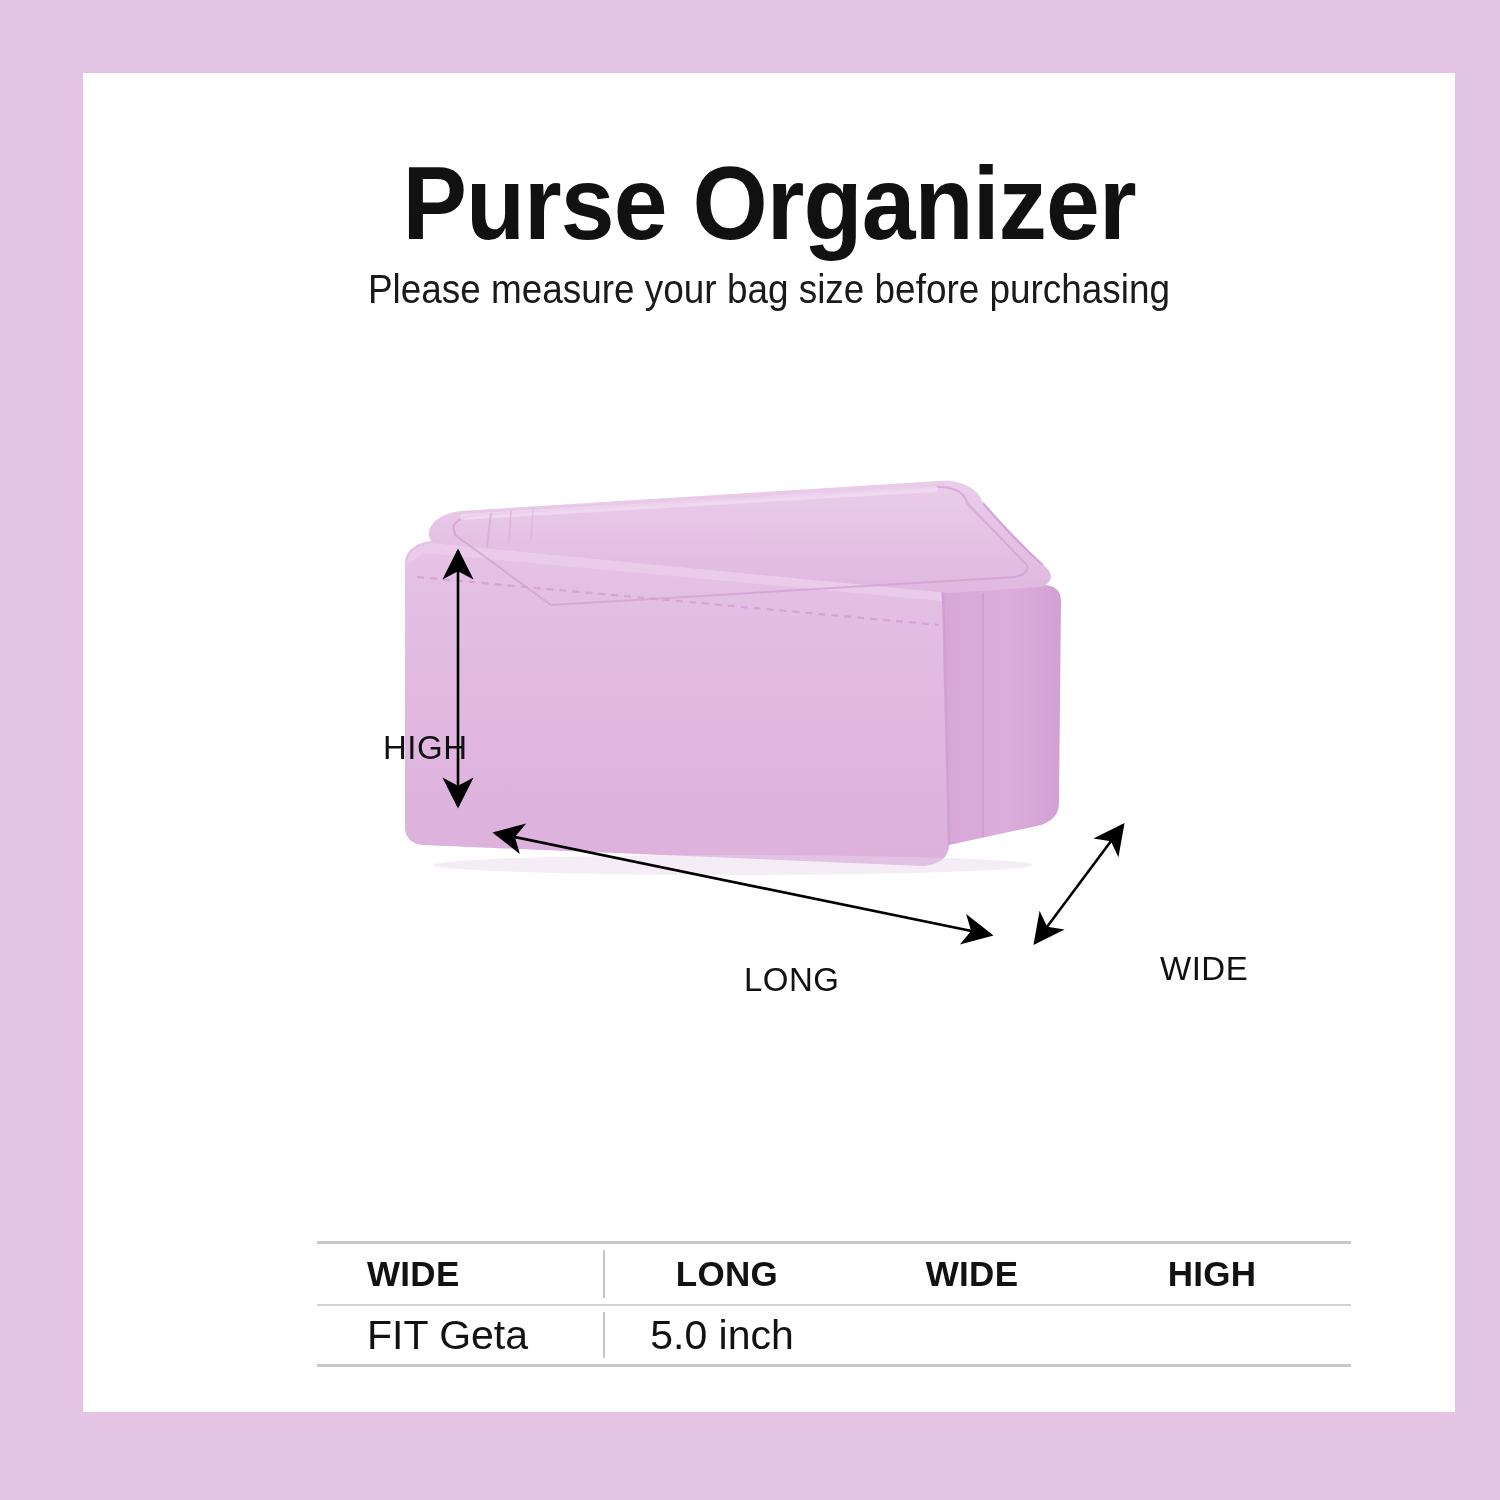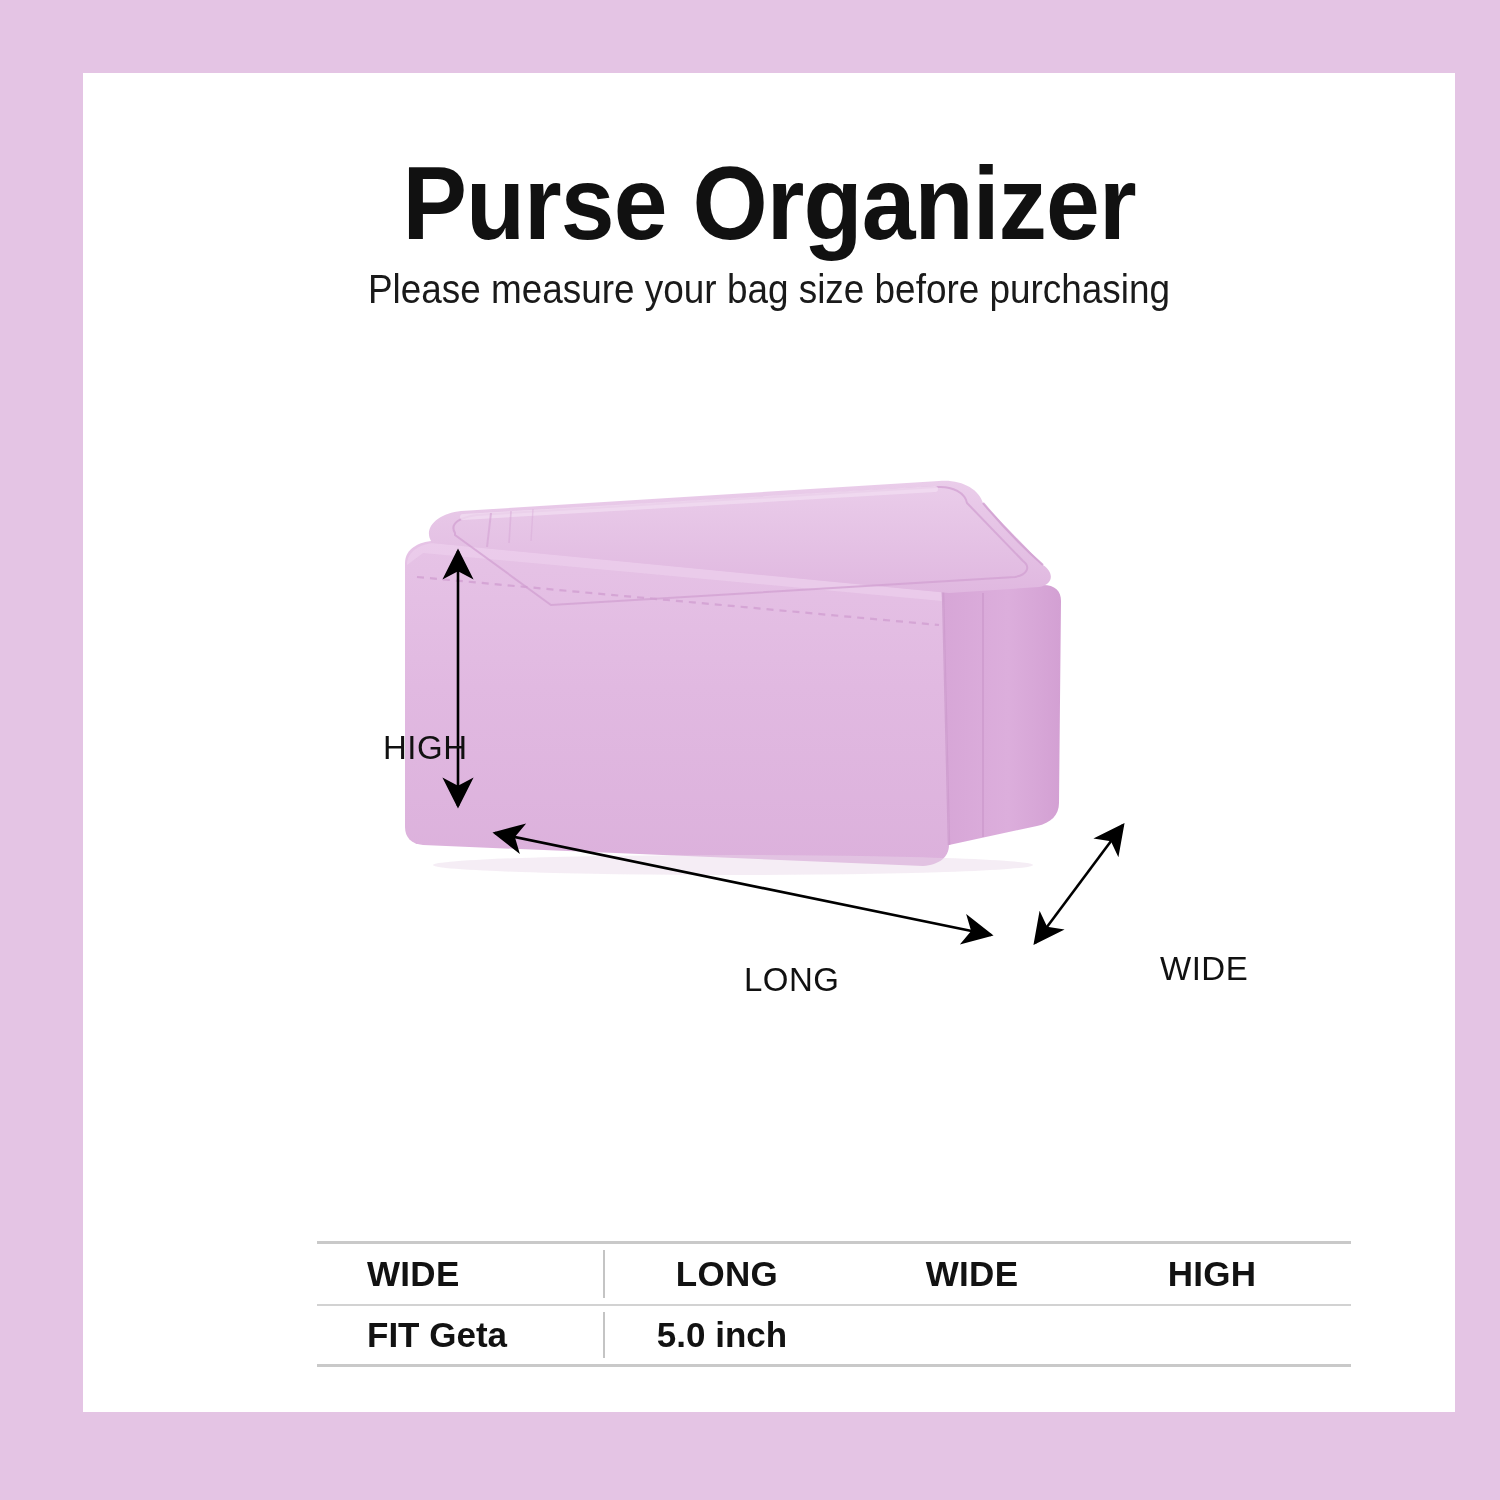"FIT Geta" .trow.body .tcell { font-size: 35px -> 41px; font-weight: 700 -> 400 }
